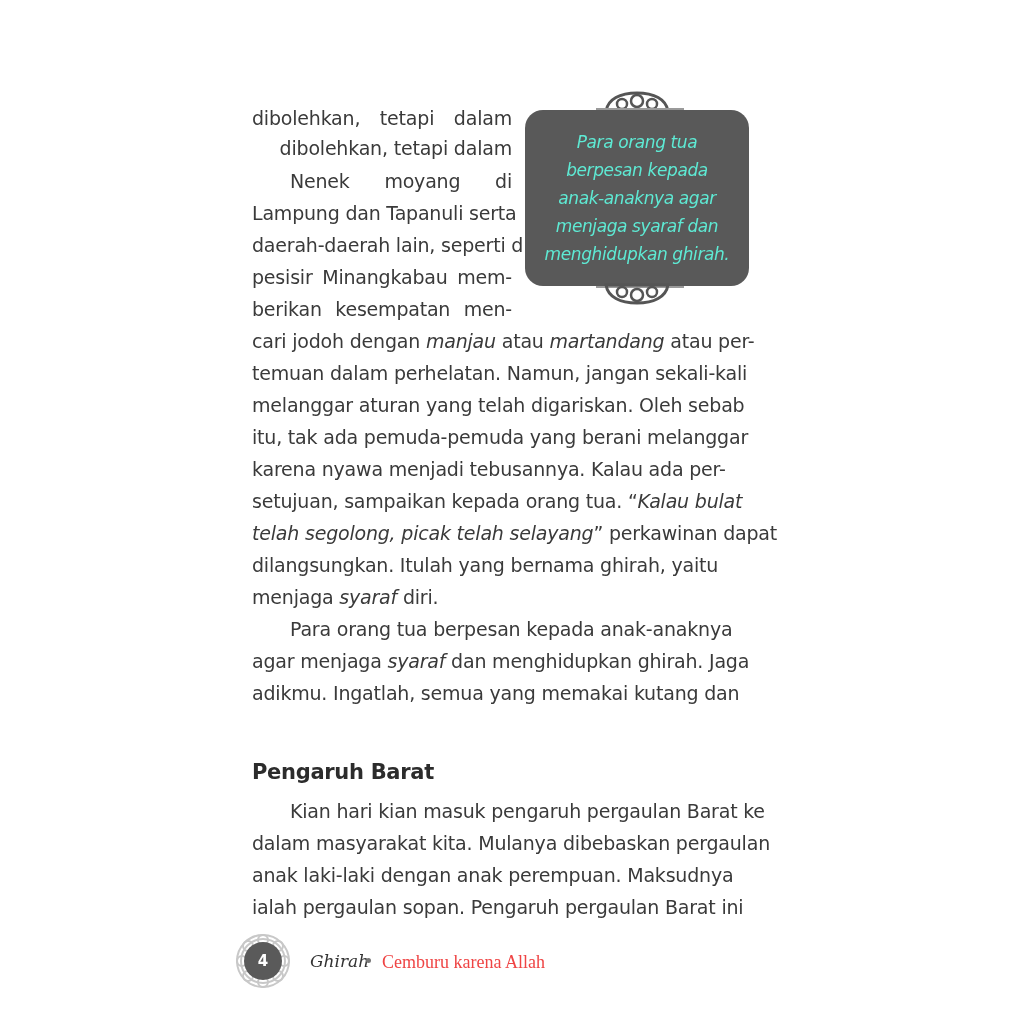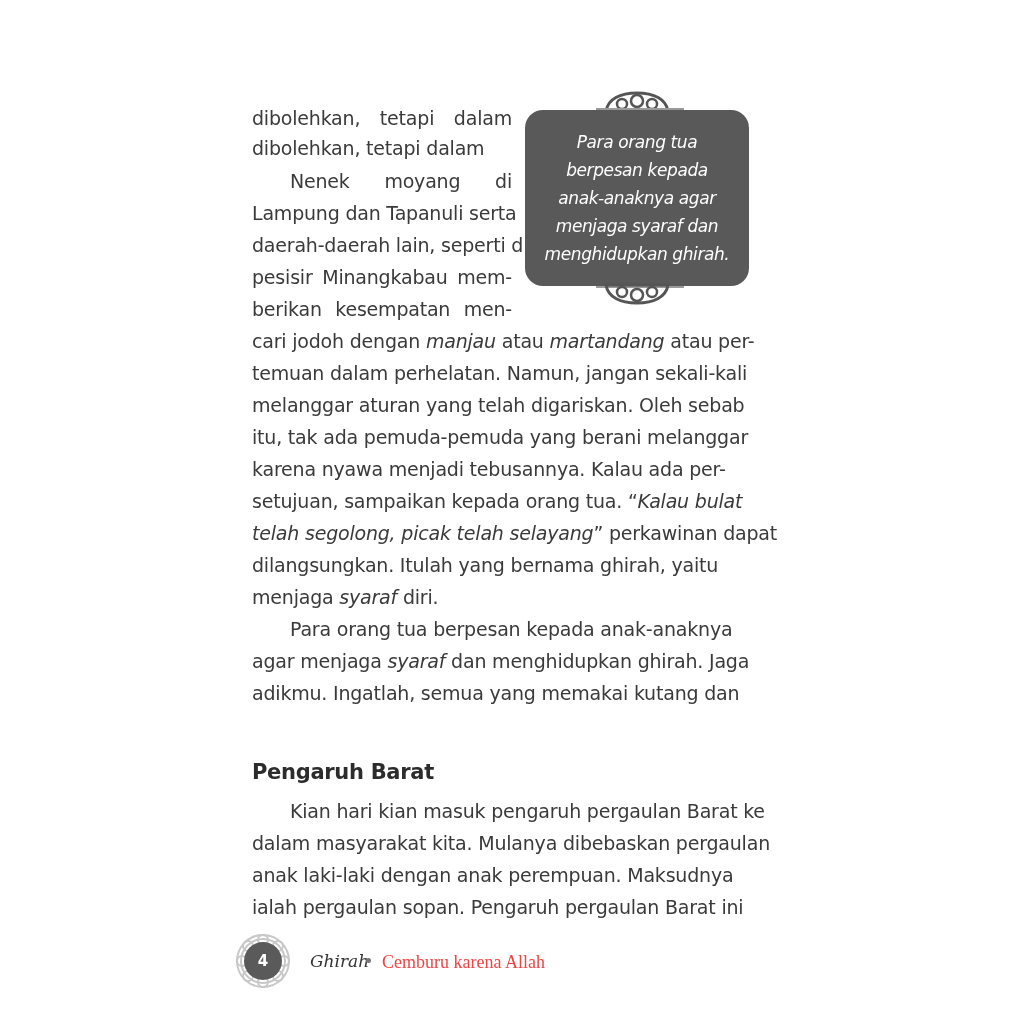"dibolehkan," .narrow { text-align: none -> right }
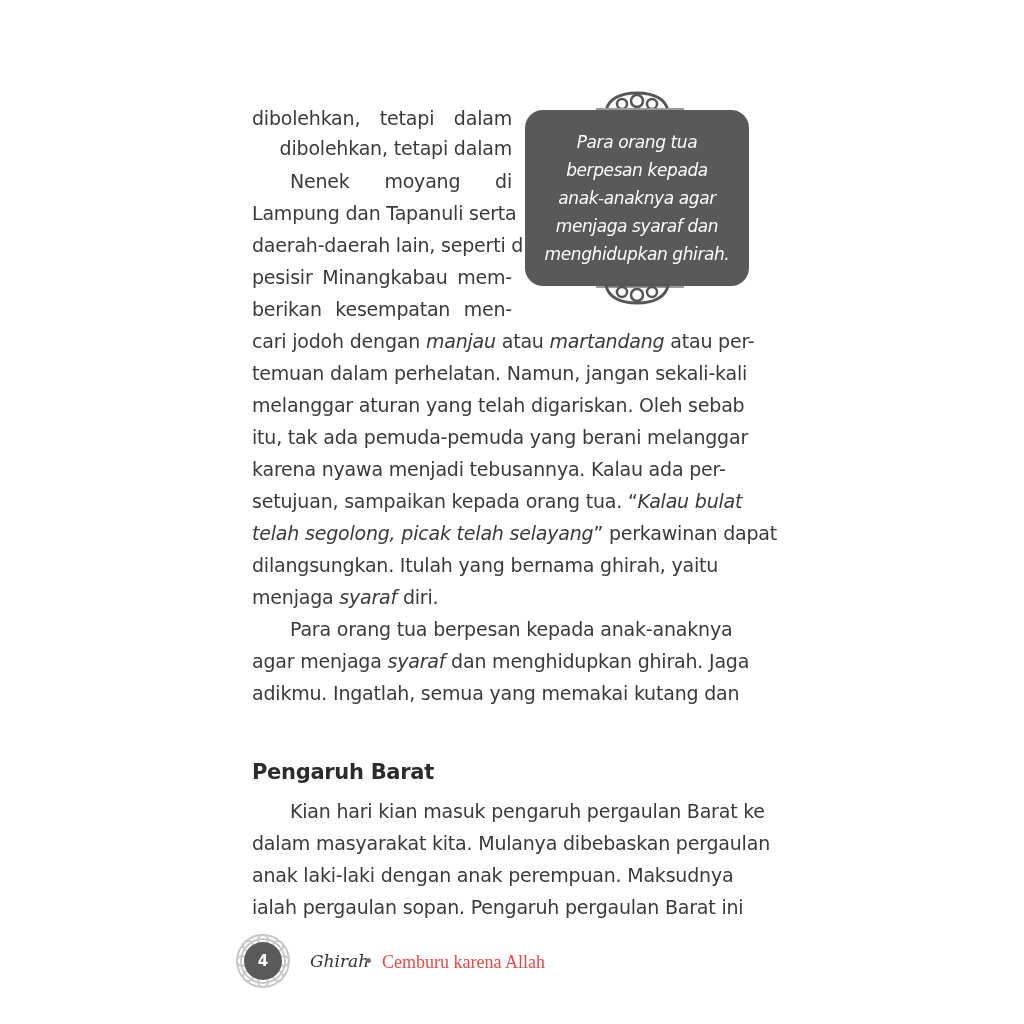"Para orang tua" .callout { color: #ffffff -> #5eead4 }
